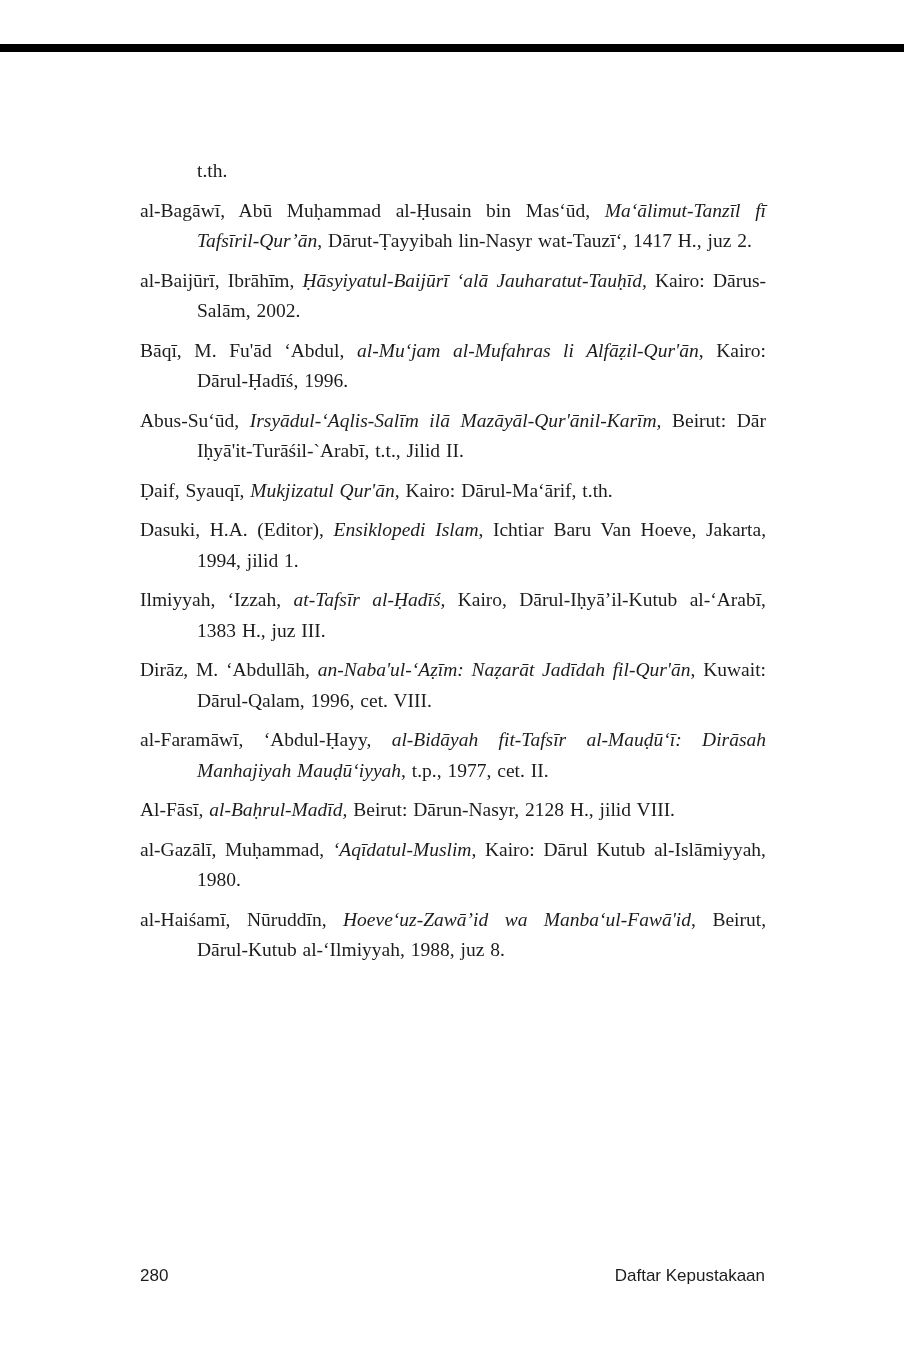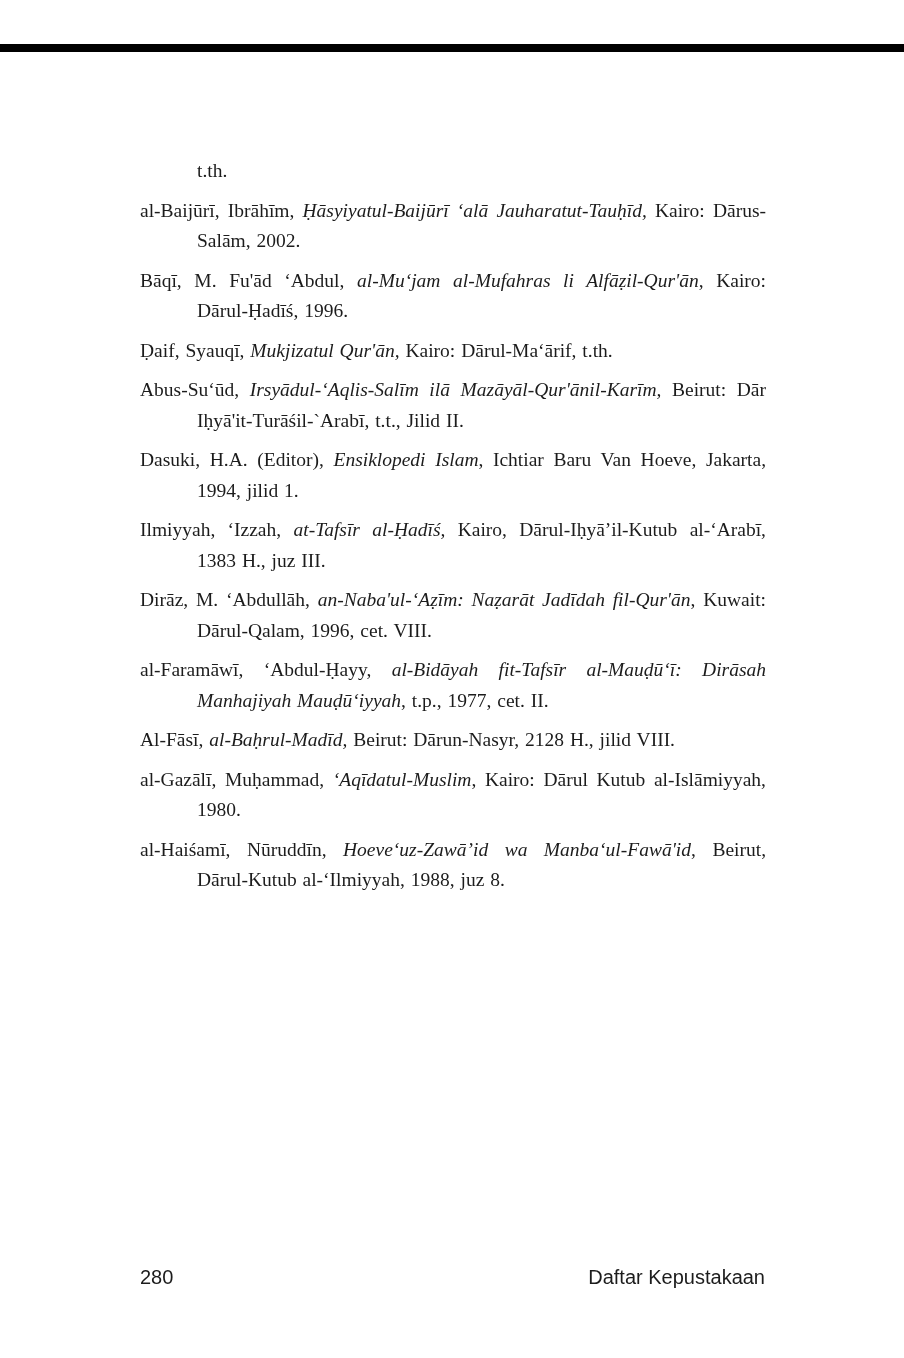"al-Bagāwī, Abū Muḥammad al-Ḥusain bin" p.entry { html: none -> <p><span>al-Bagāwī, Abū Muḥammad al-Ḥusain bin Mas‘ūd, </span><span>Ma‘ālimut-Tanzīl fī Tafsīril-Qur’ān</span><span>, Dārut-Ṭayyibah lin-Nasyr wat-Tauzī‘, 1417 H., juz 2.</span></p> }
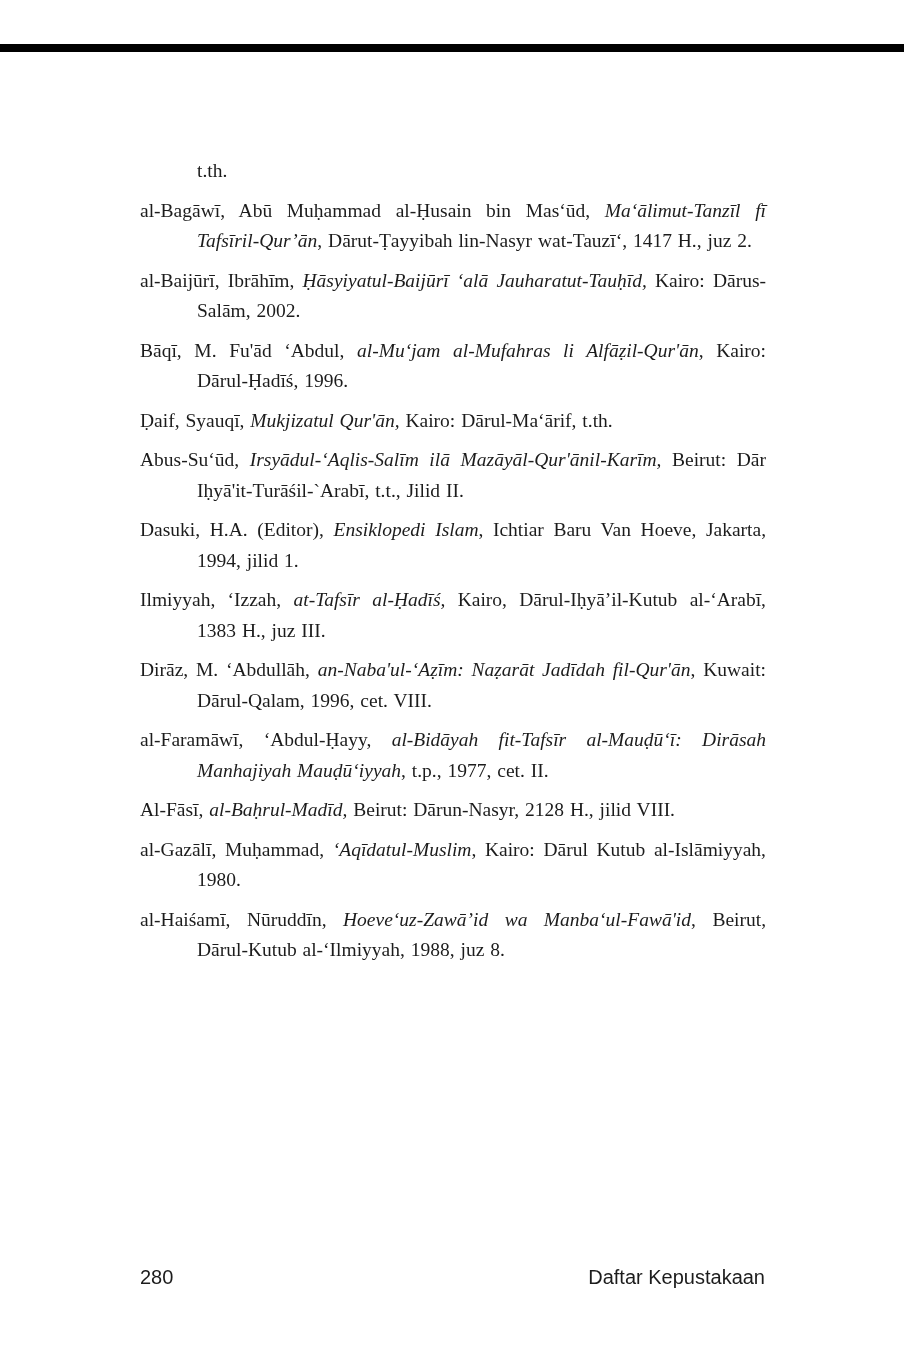"Ḍaif, Syauqī, Mukjizatul Qur'ān, Kairo:" p.entry { order: before "Abus-Su‘ūd, Irsyādul-‘Aqlis-Salīm ilā" -> after "Abus-Su‘ūd, Irsyādul-‘Aqlis-Salīm ilā" }
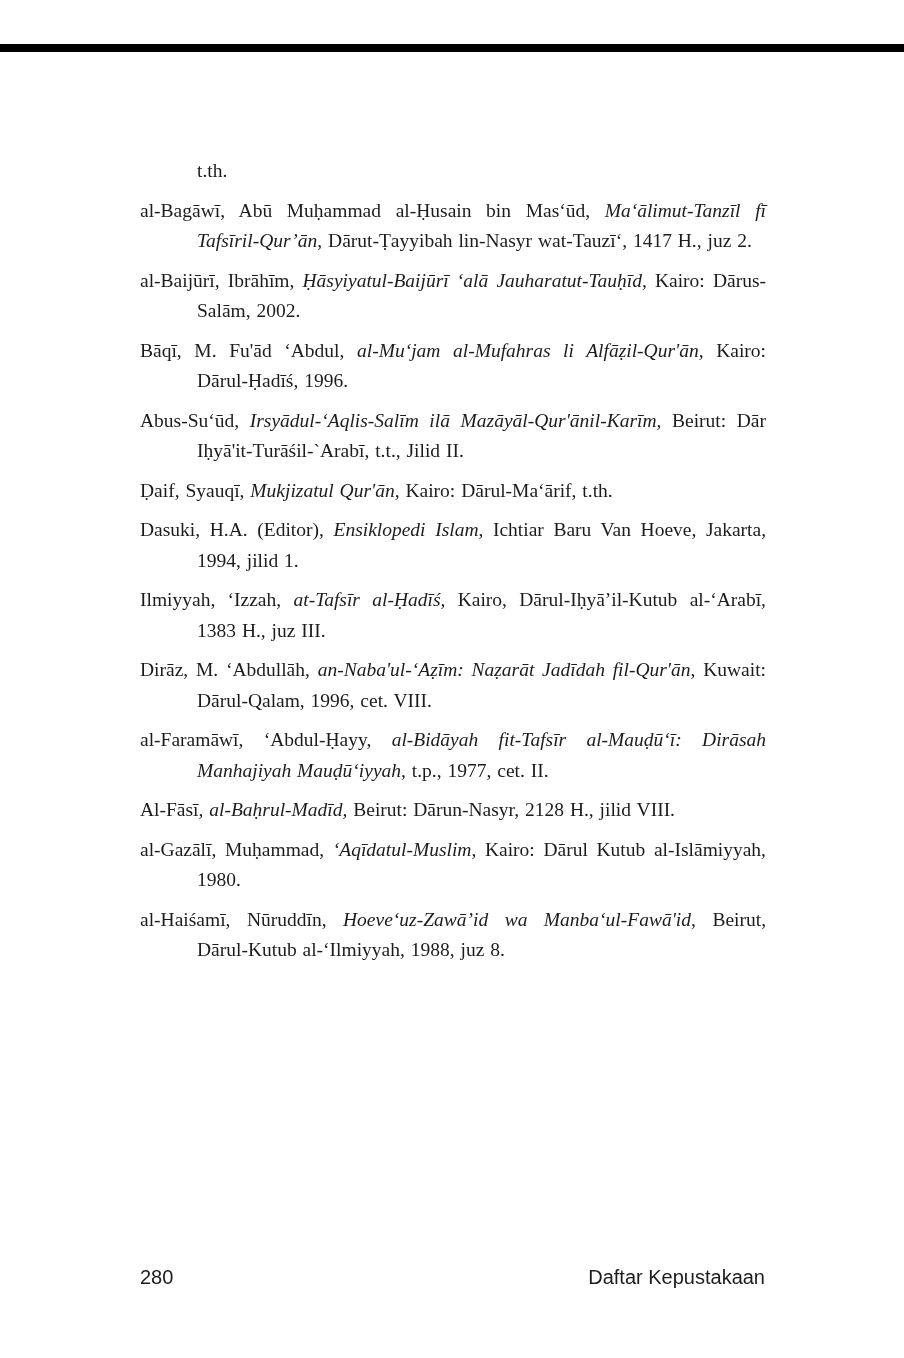"280" .footer { font-size: 20px -> 17px }
